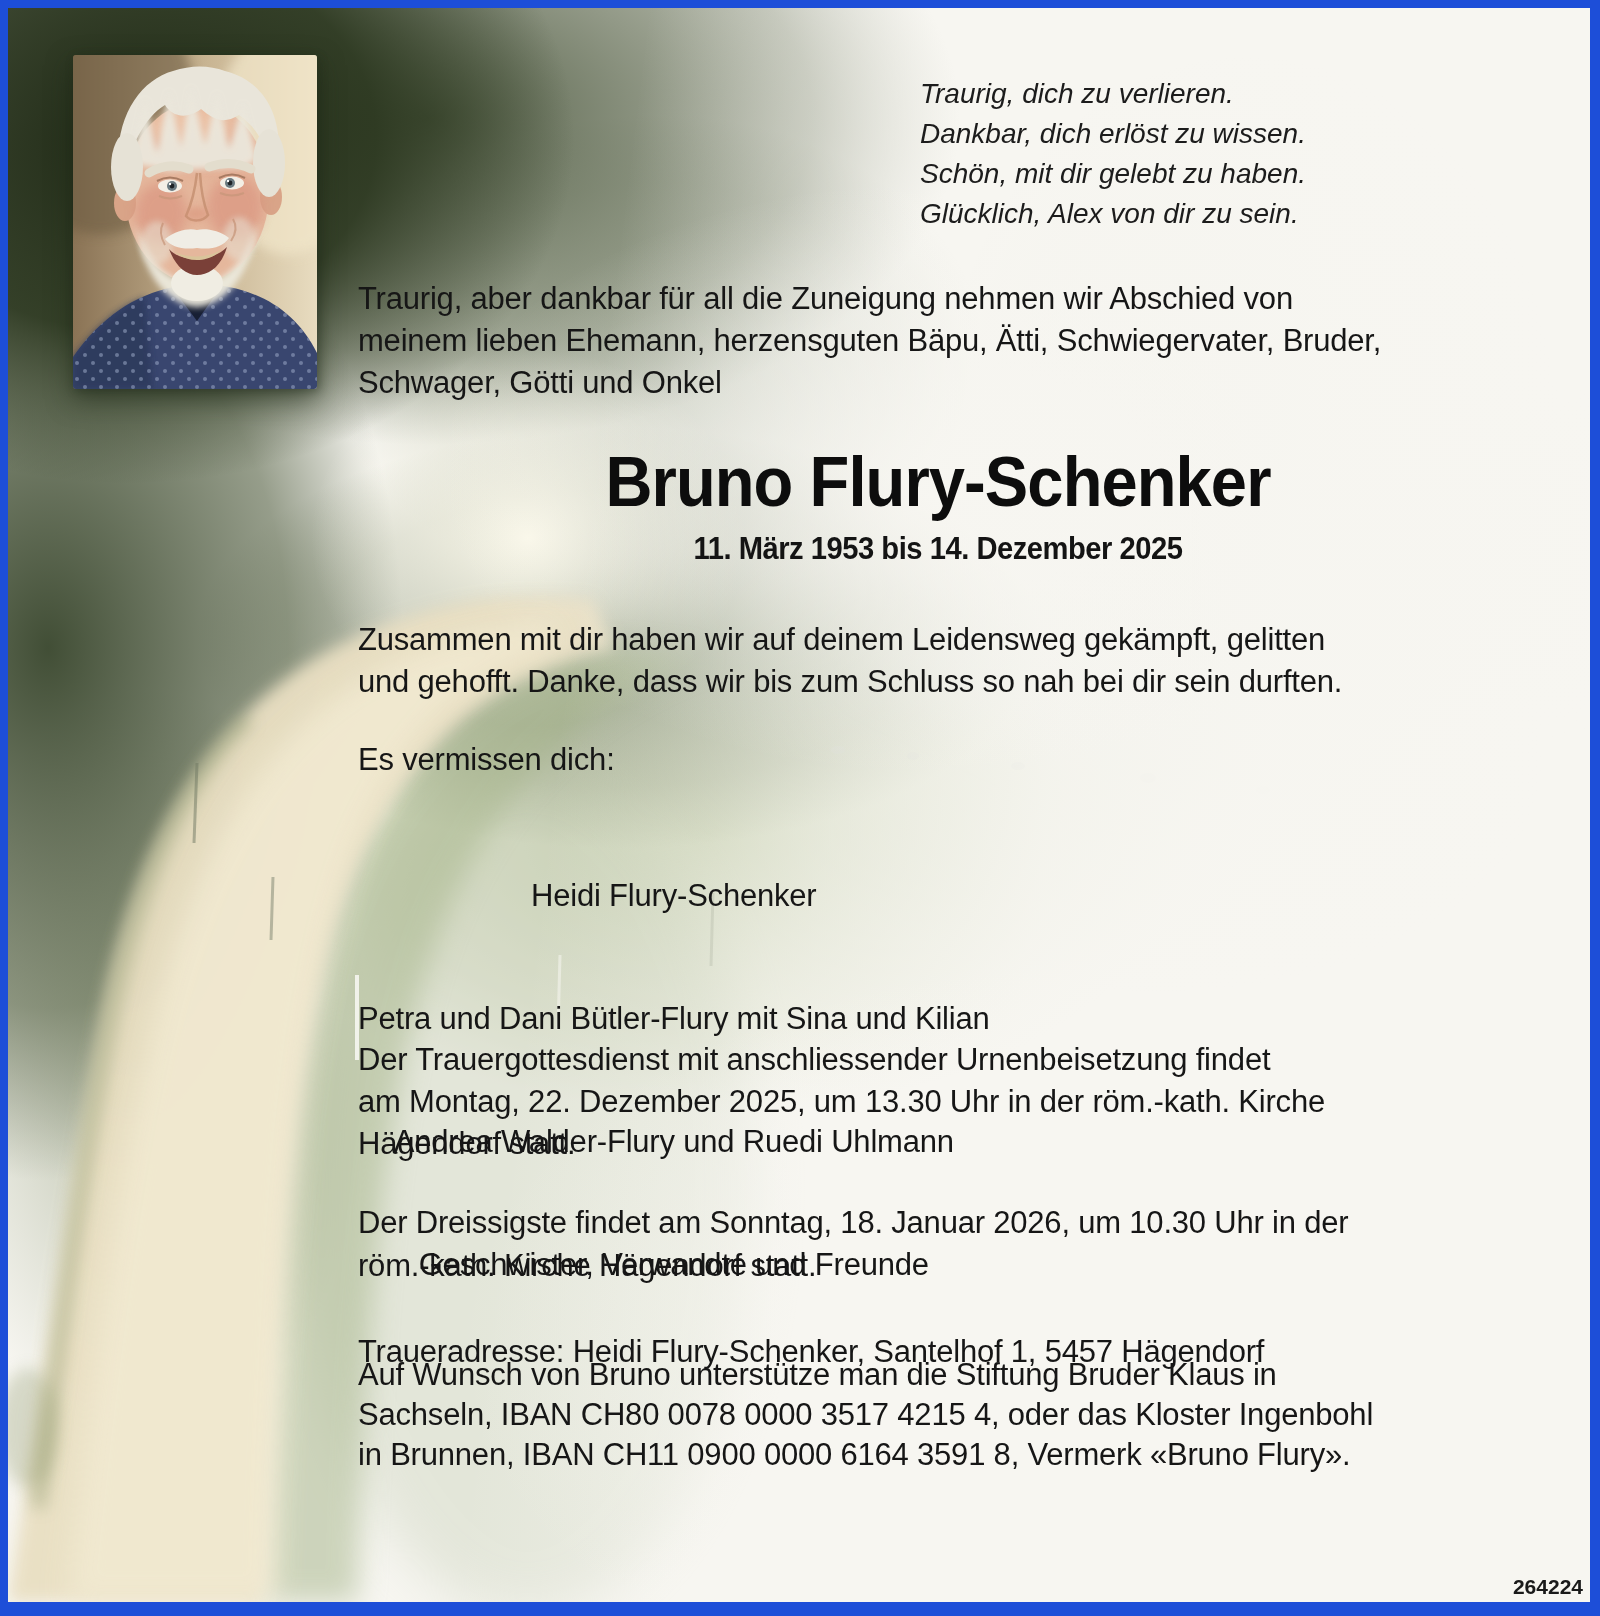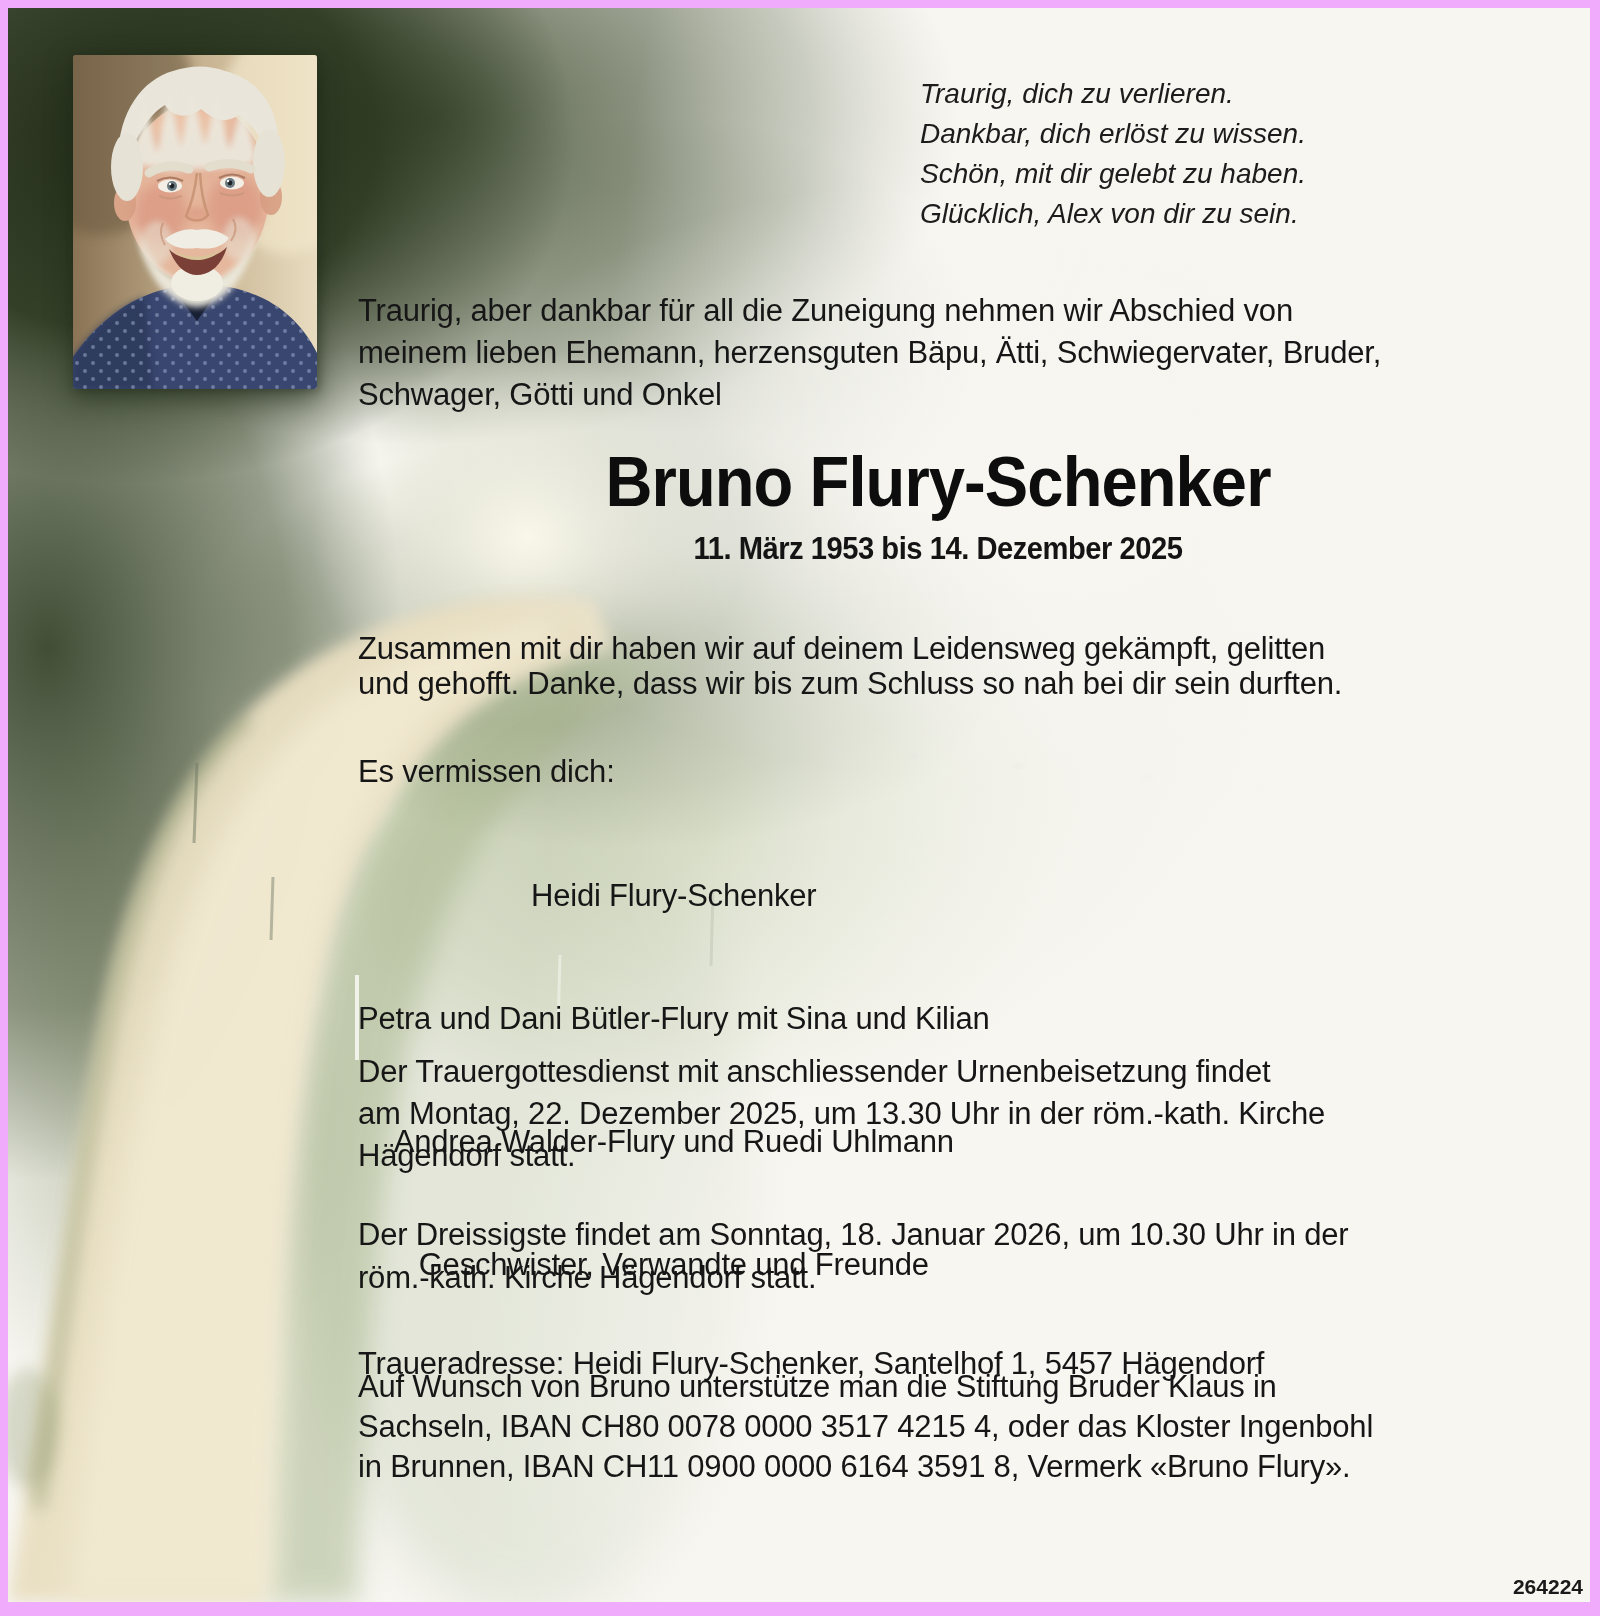"Traurig, dich zu verlieren." .page { background: #f0abfc -> #1d4ed8 }
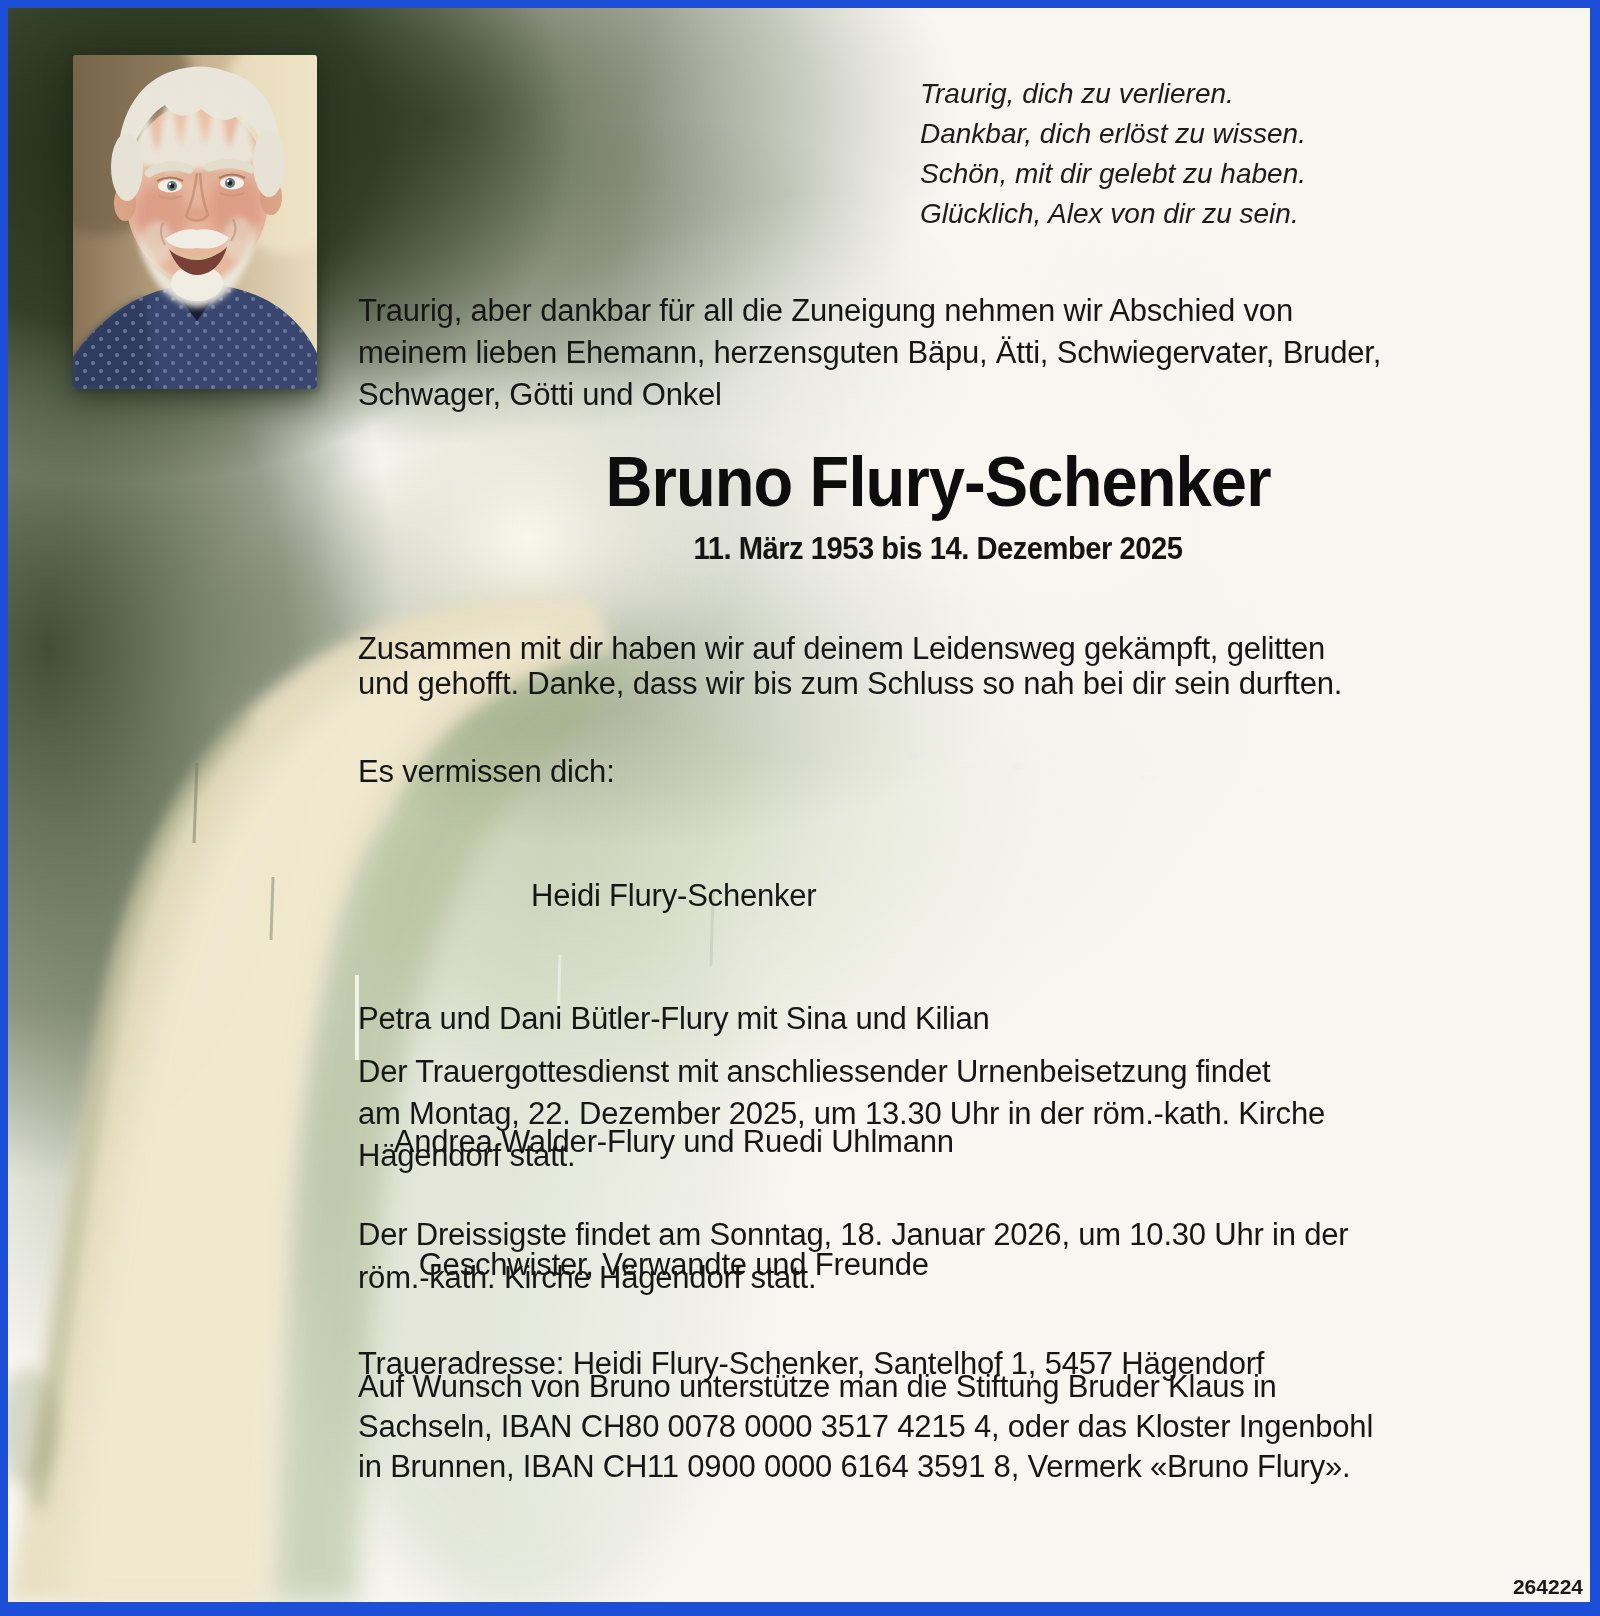"Traurig, aber dankbar für all" .txt { margin-top: 12px -> none }
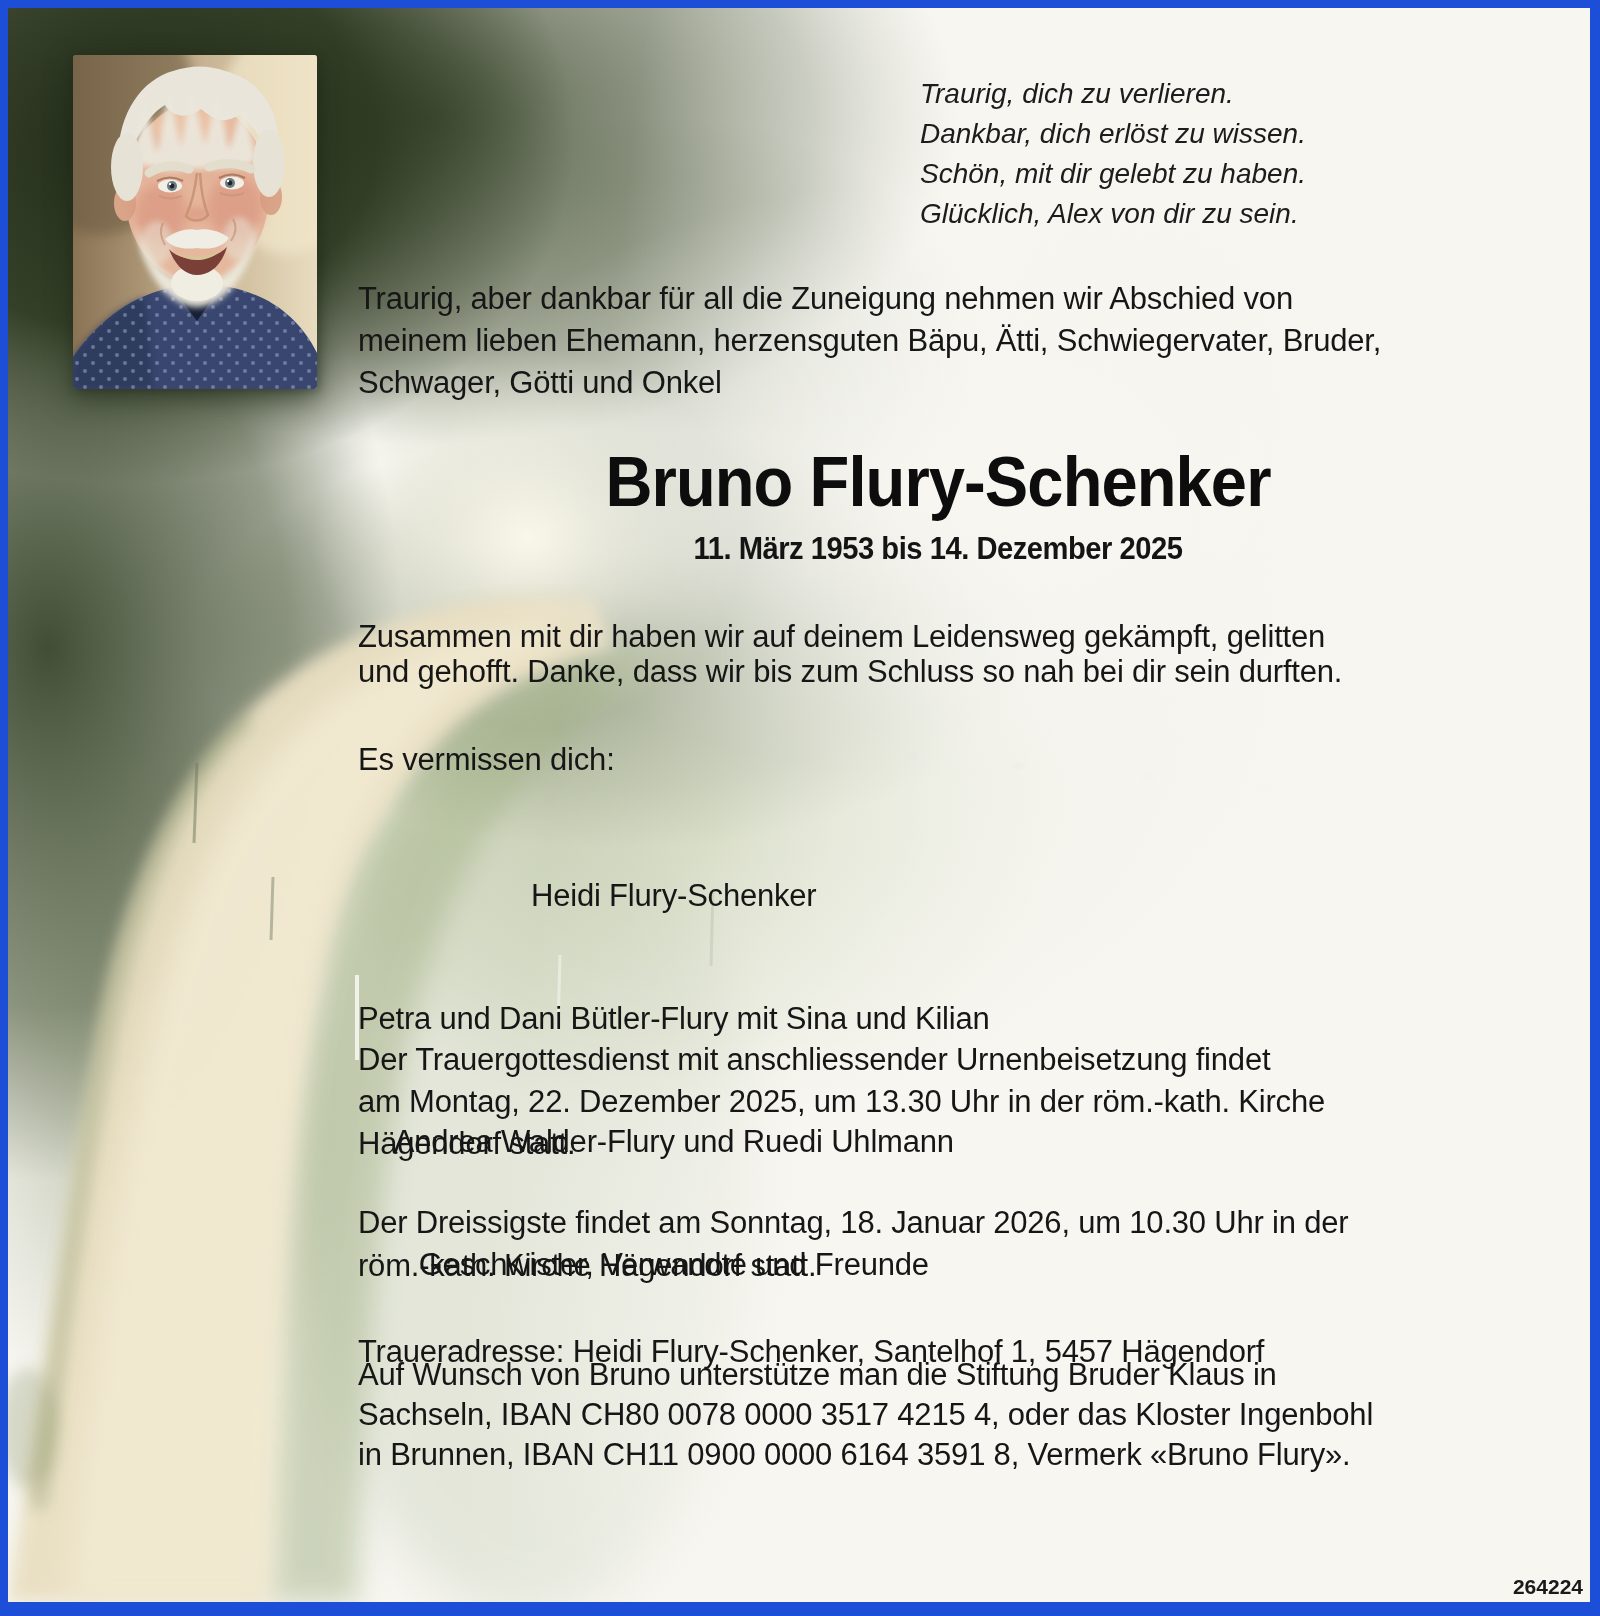"Zusammen mit dir haben wir" .thanks { line-height: 35px -> 42px }
